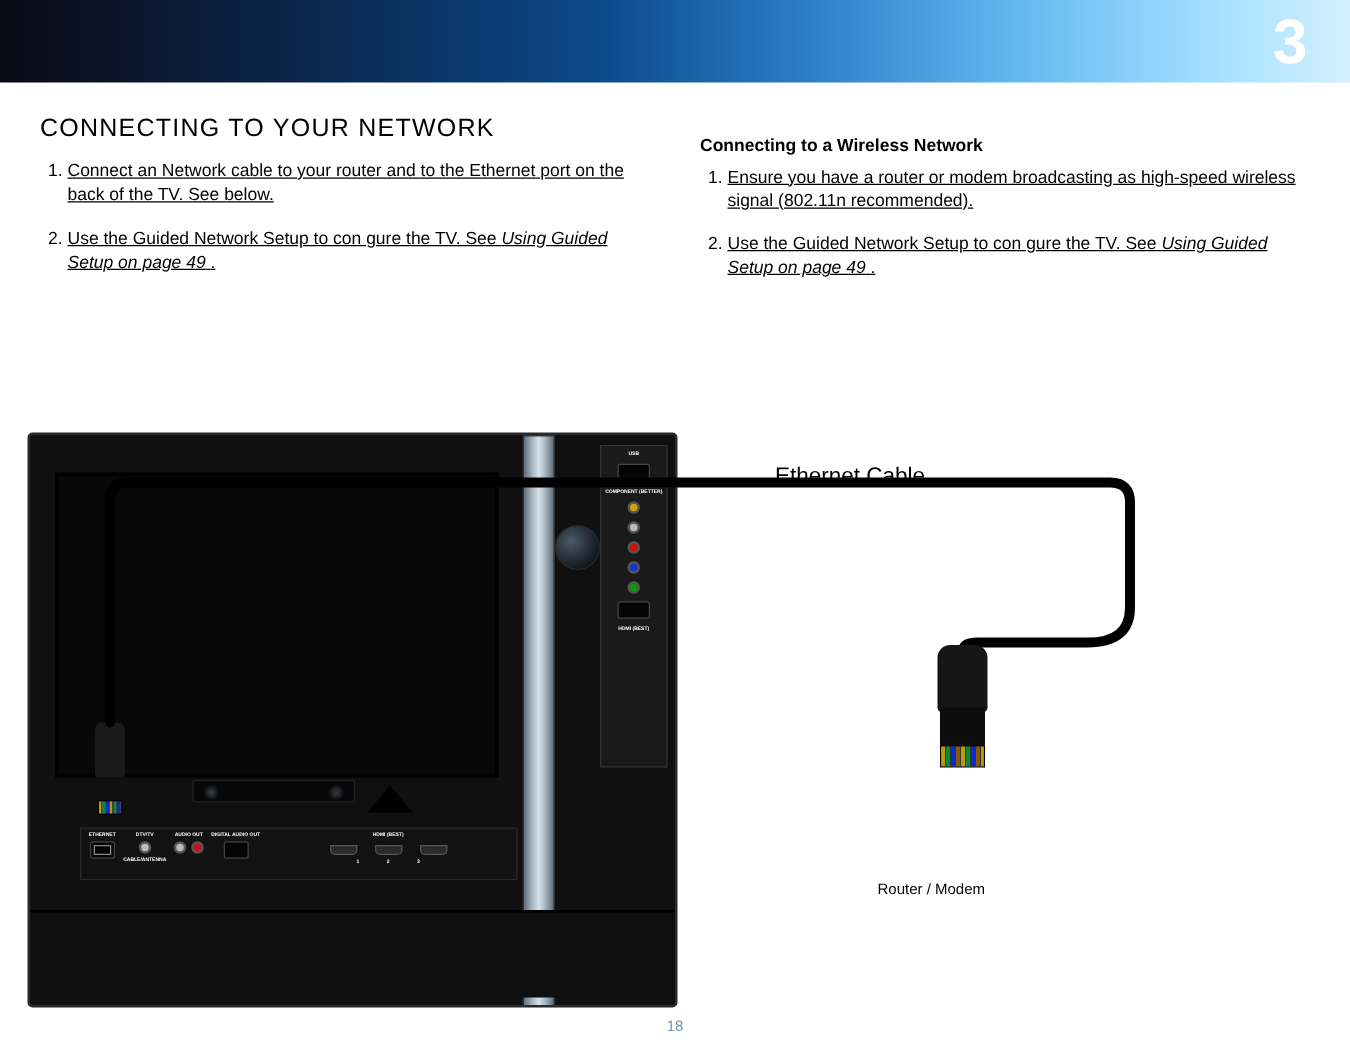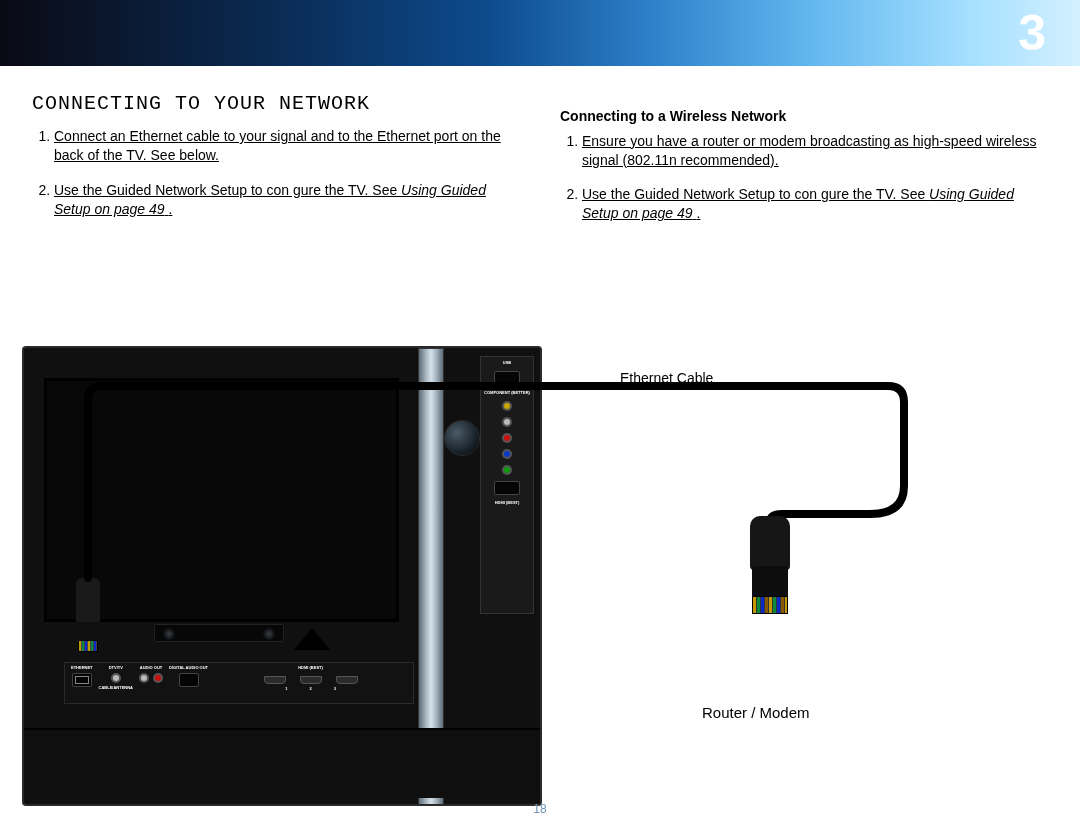"CONNECTING TO YOUR NETWORK" h1 { font-family: Liberation Mono, monospace -> Liberation Sans, sans-serif }
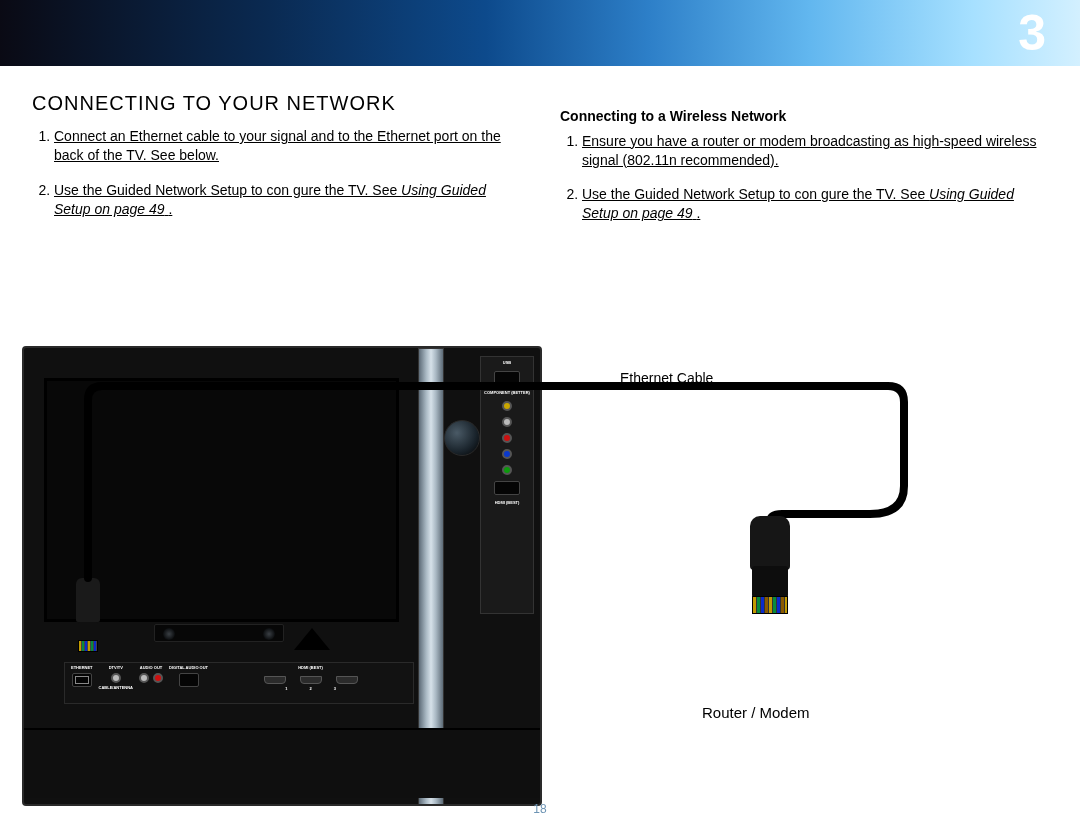"Connect an Ethernet cable to" li { text: Ethernet cable to your signal -> Network cable to your router }
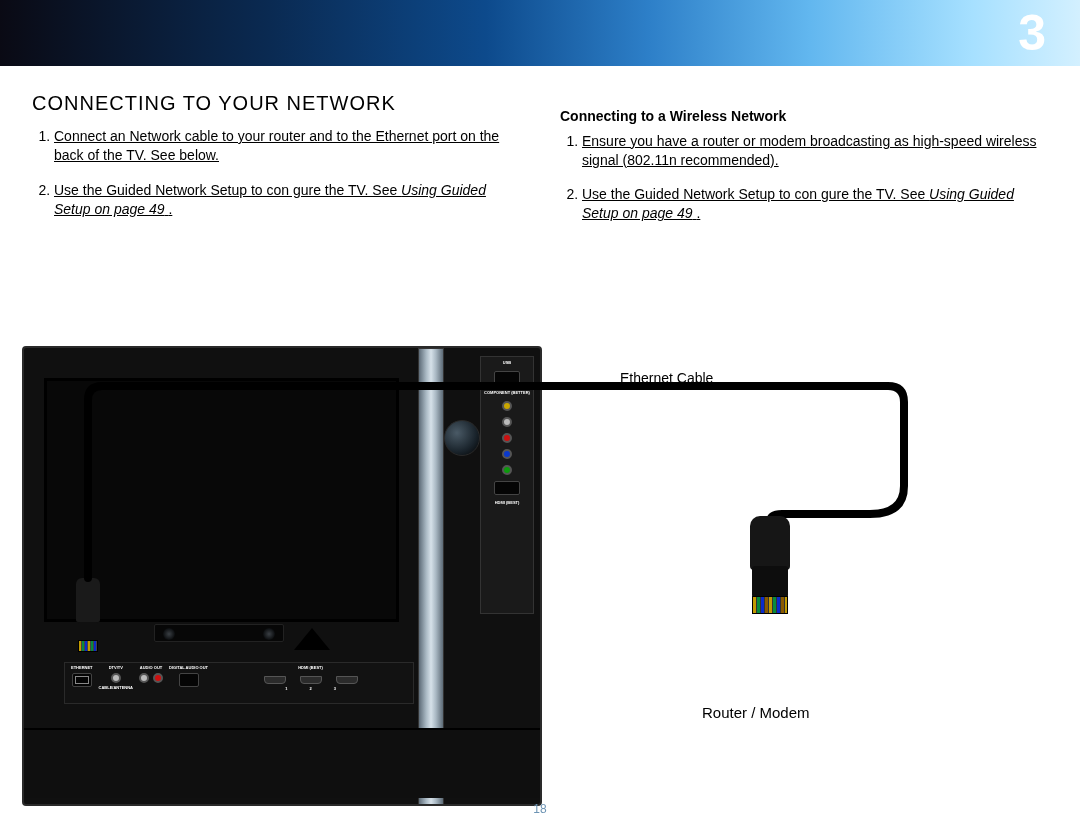"Ethernet Cable" .cable-label { font-size: 14px -> 18px }
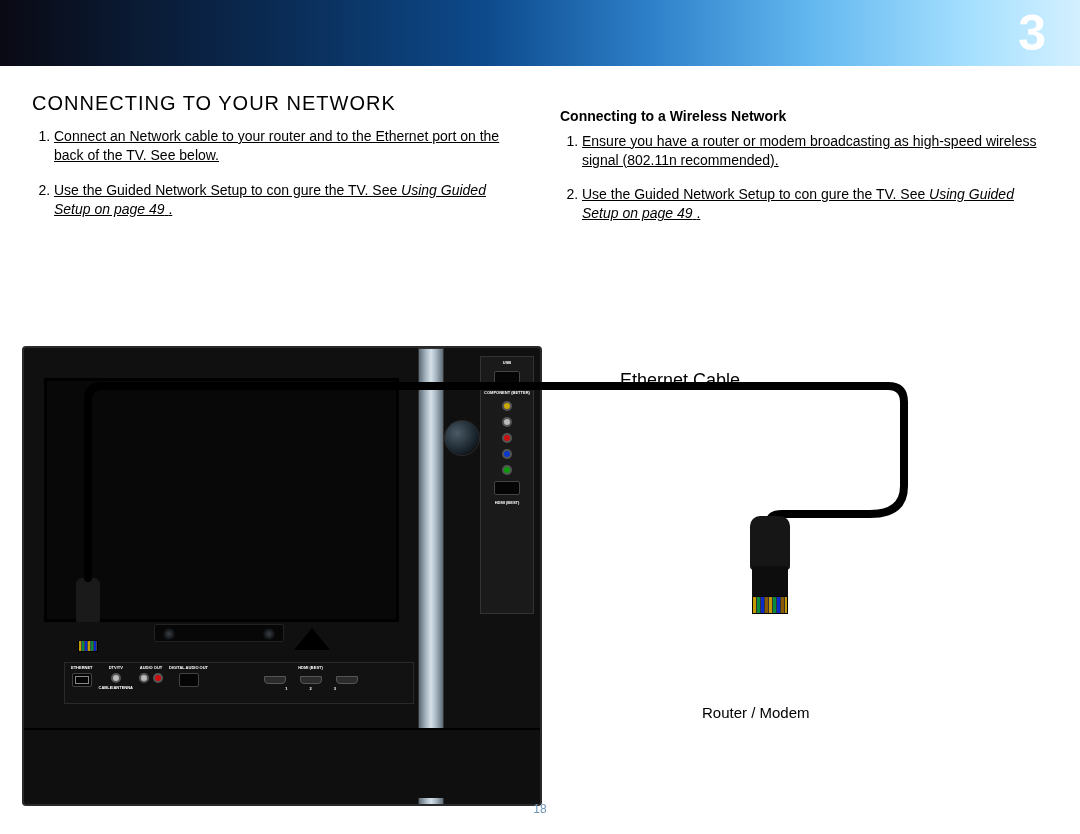"Router / Modem" .router-label { font-size: 15px -> 12px }
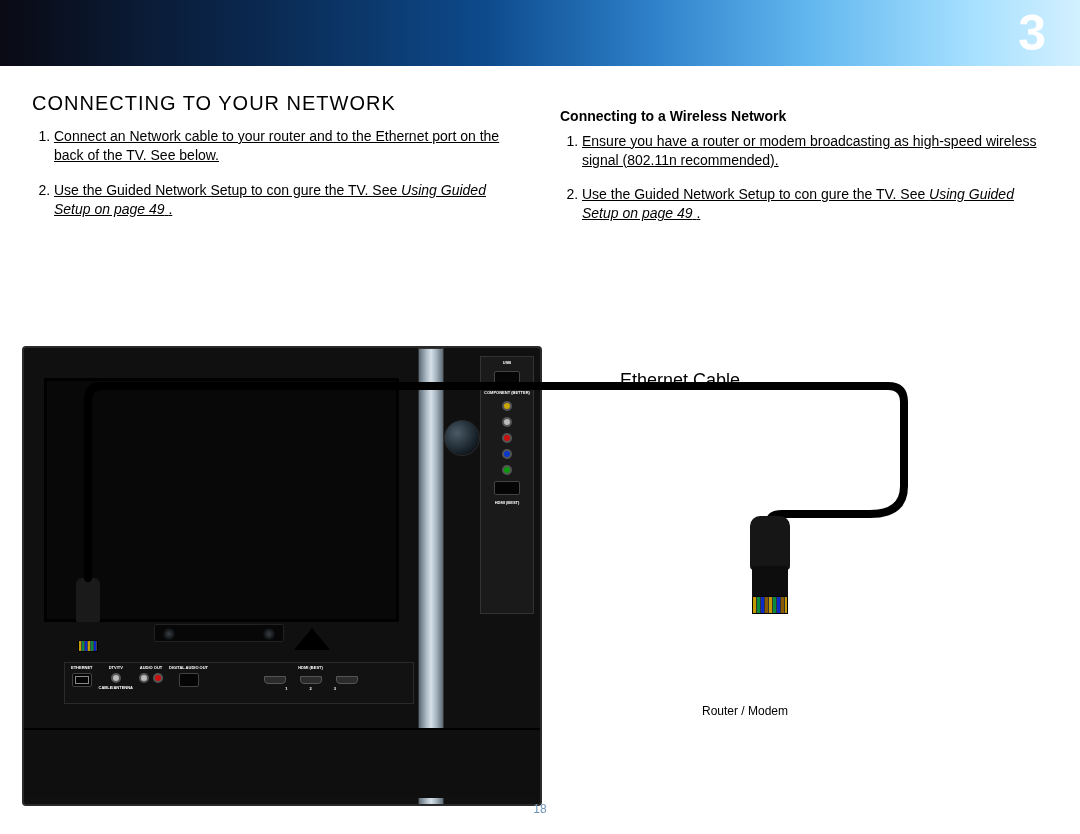"18" .footer-page { bottom: 18px -> 6px }
